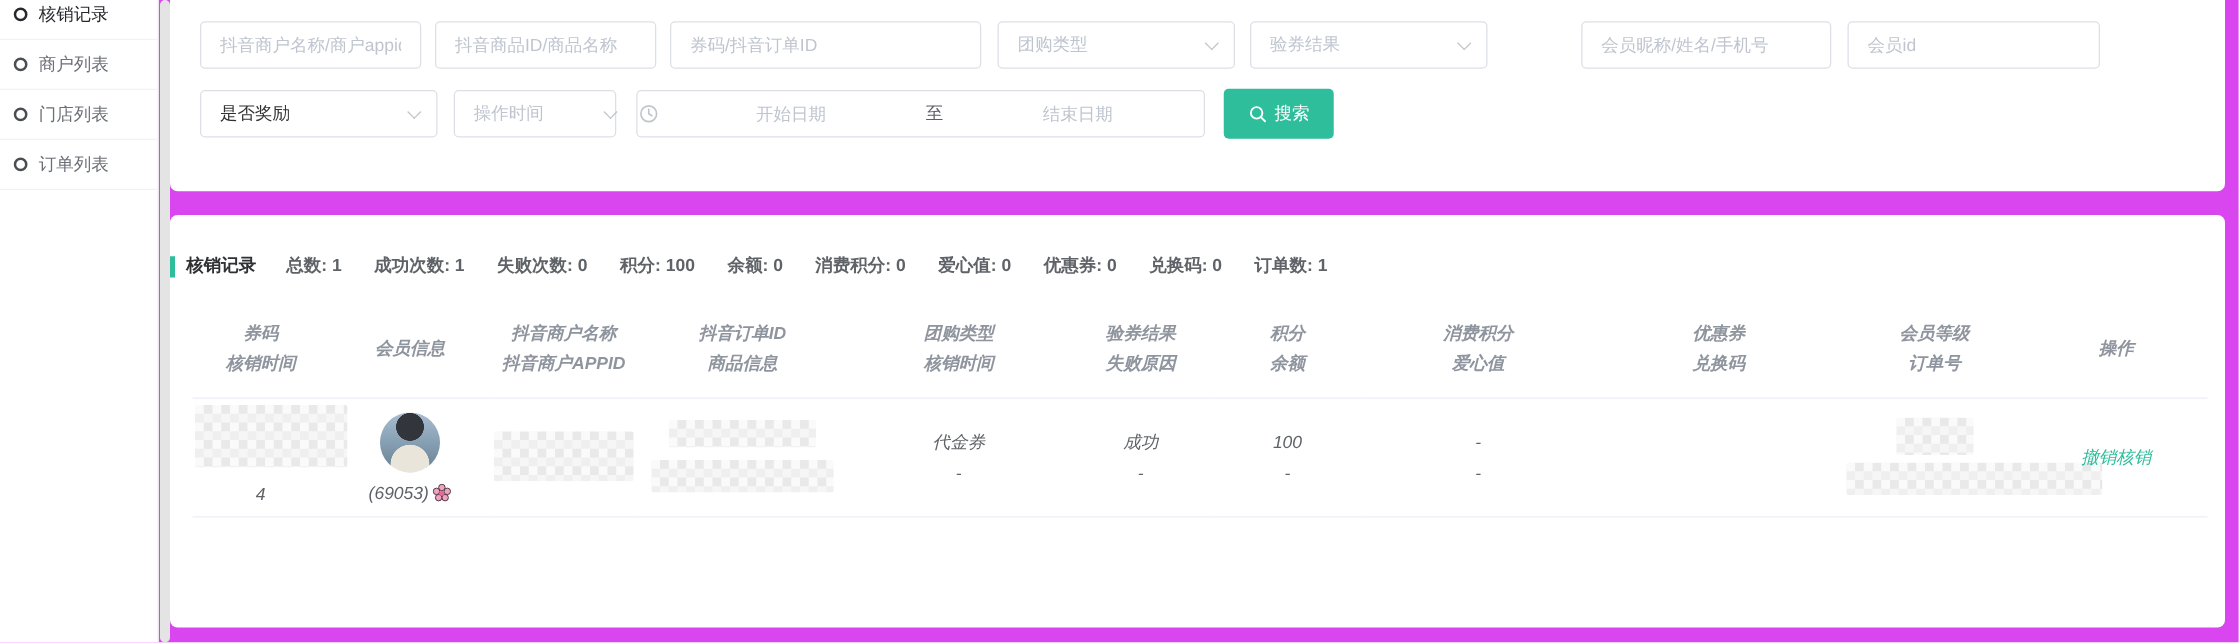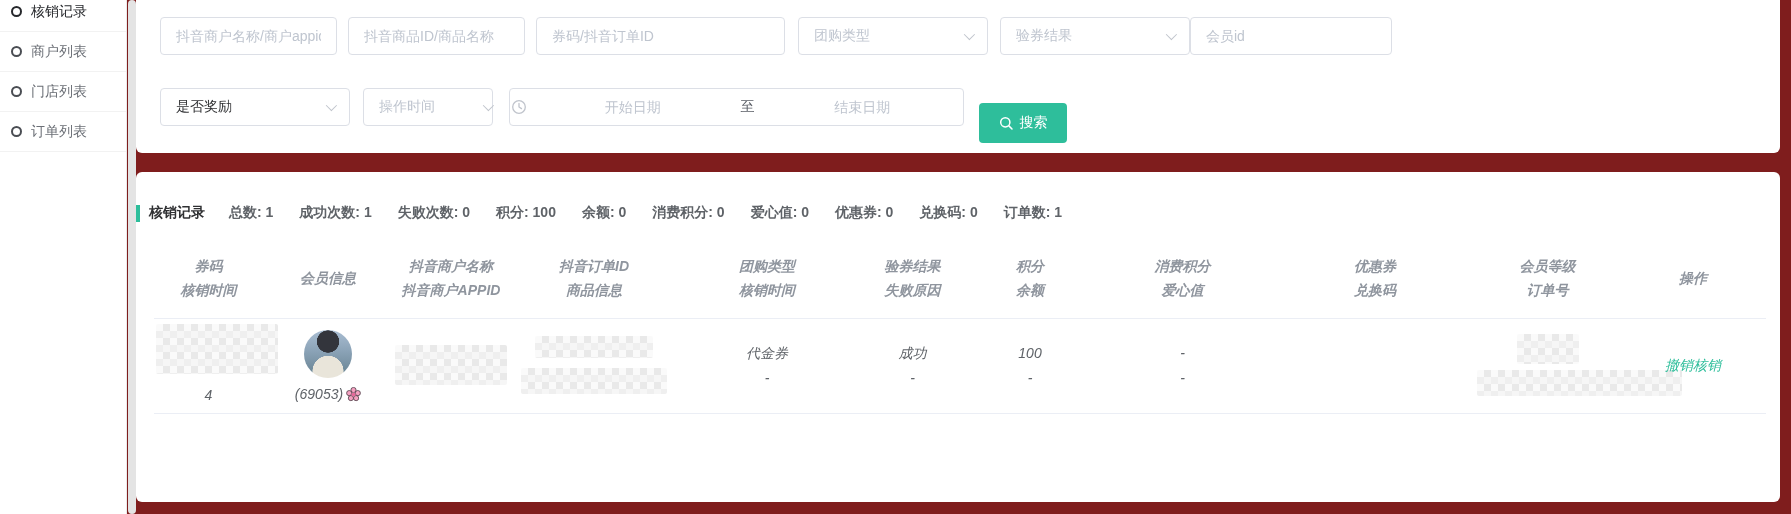"核销记录" .app { background: #7f1d1d -> #d946ef }
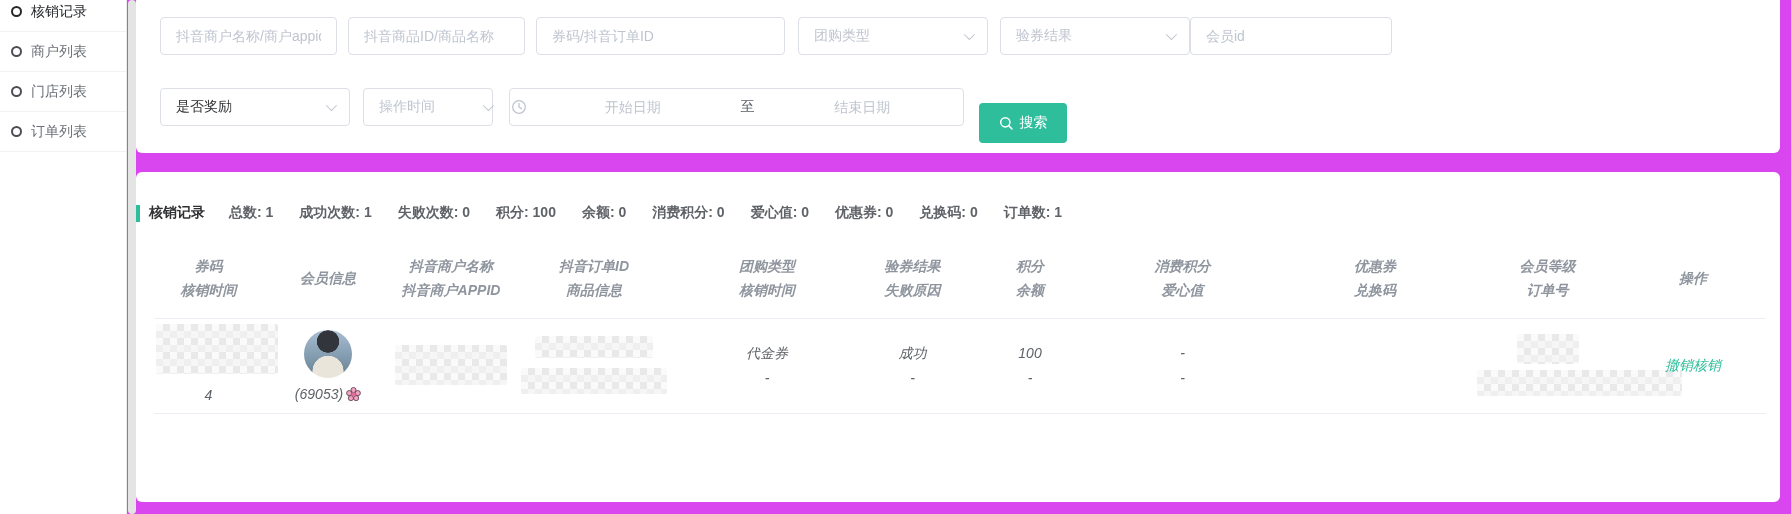"会员昵称/姓名/手机号" input.f-input { html: none -> <input> }
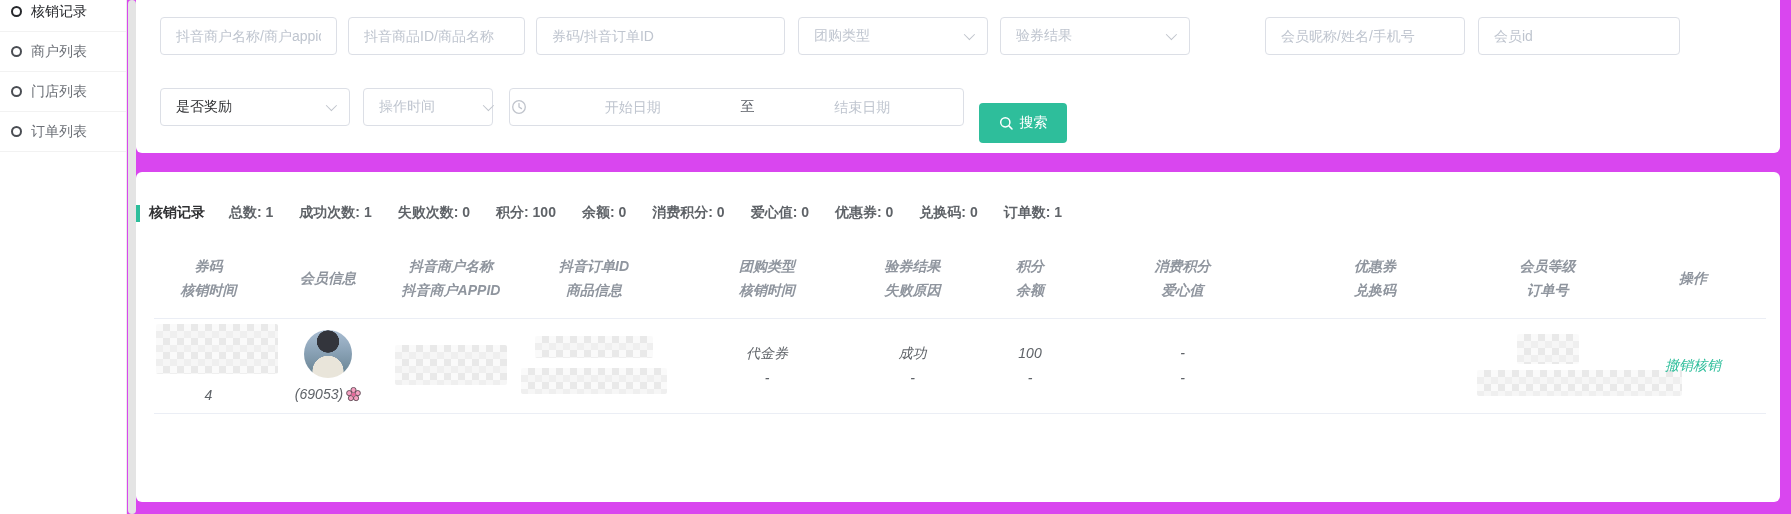"搜索" .search-btn { margin-top: 32px -> none }
